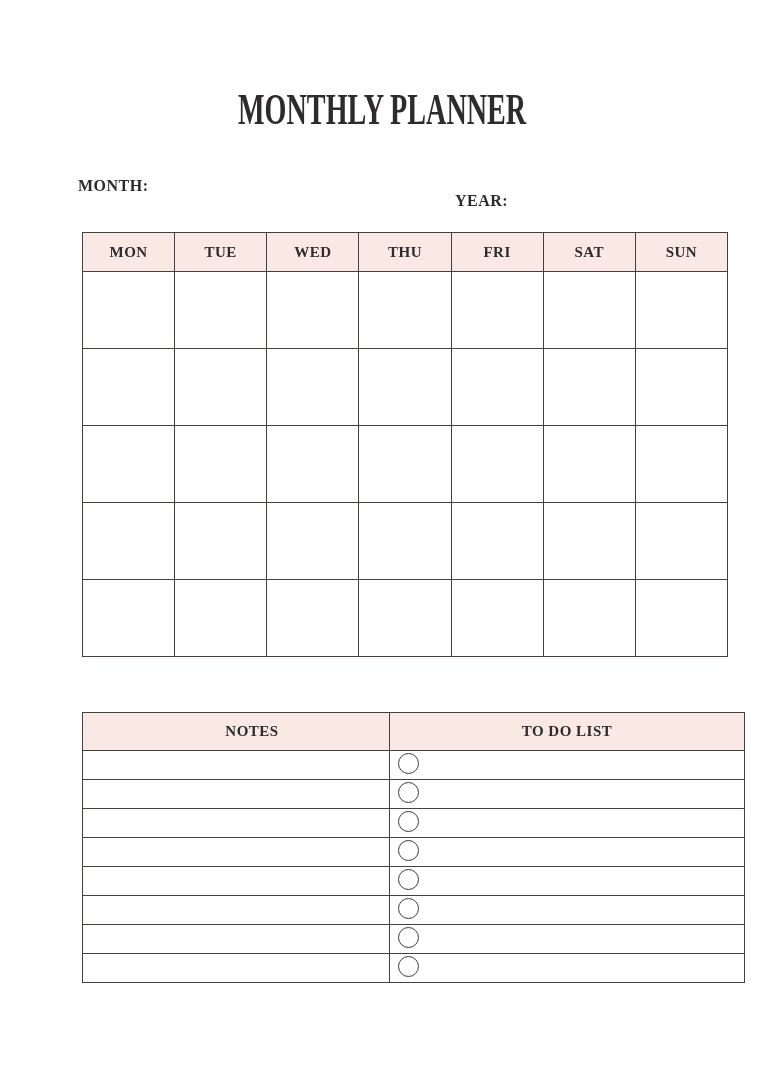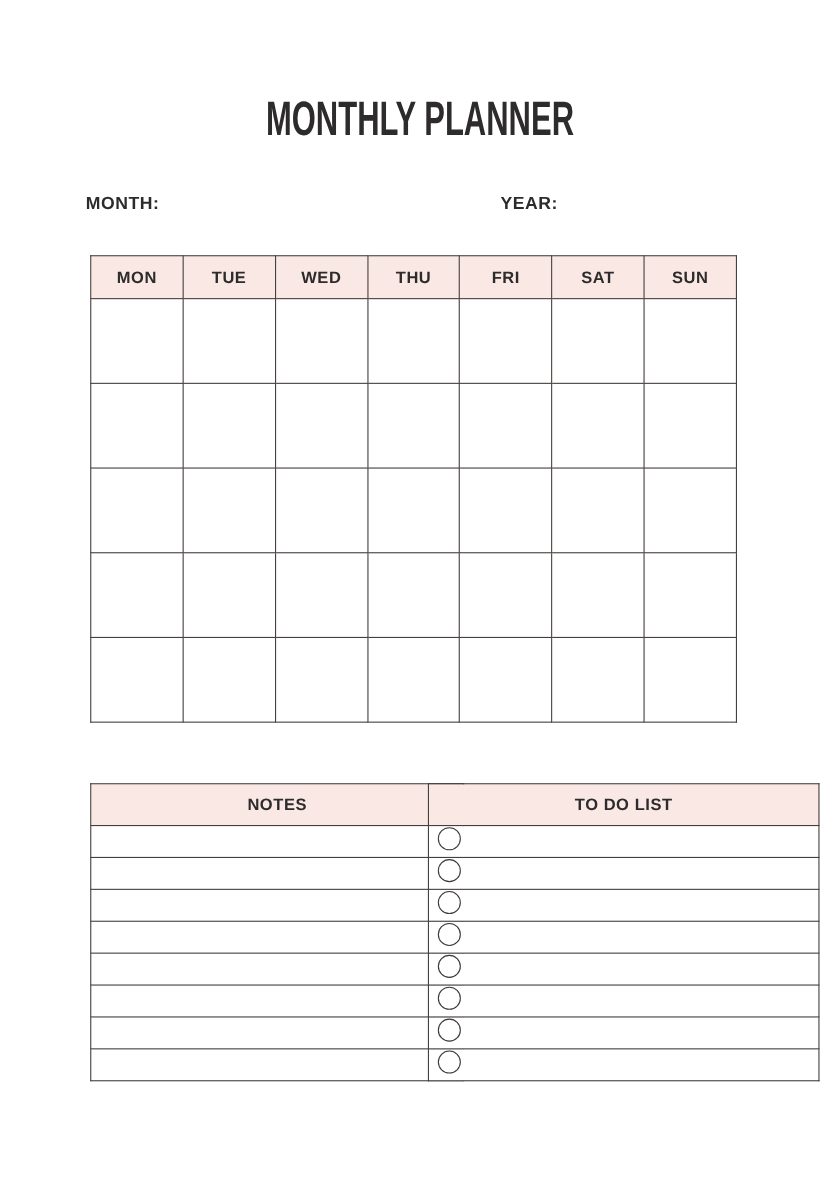"MONTHLY PLANNER" .page { font-family: none -> Liberation Serif, serif }
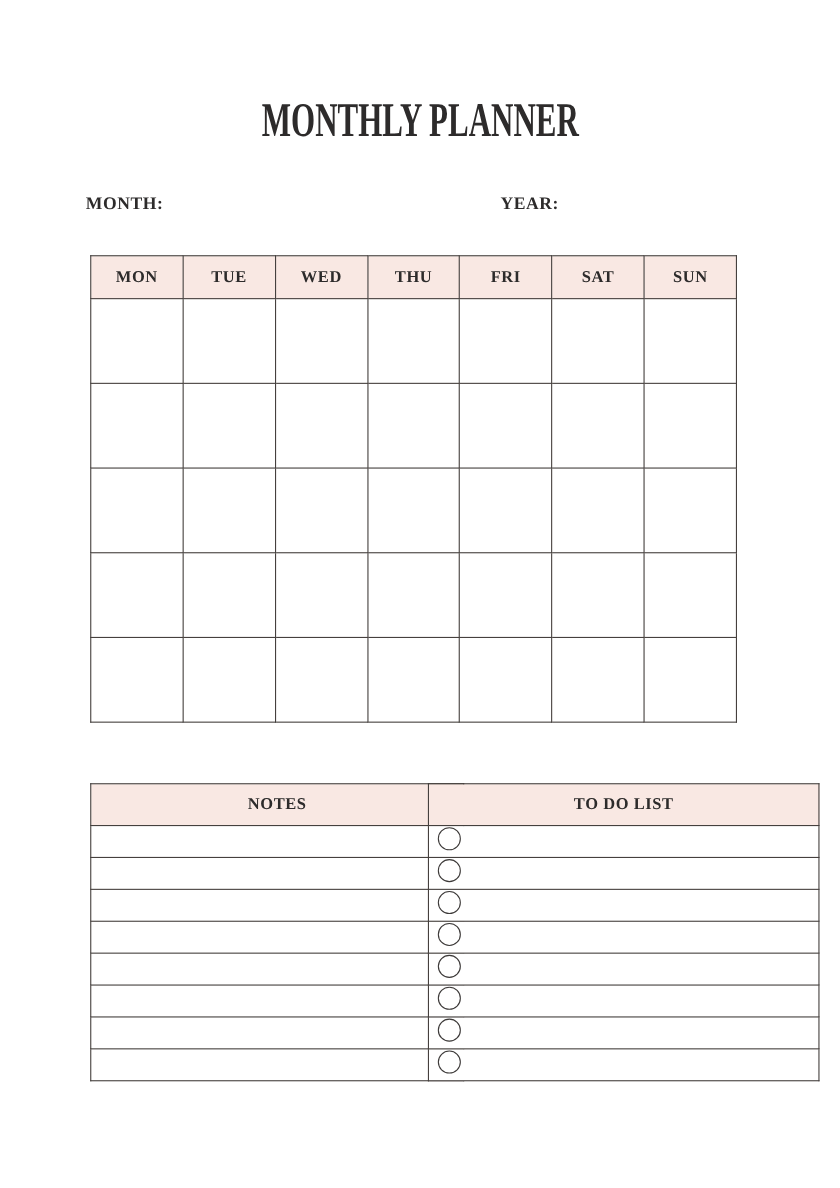"YEAR:" .year-label { top: 177px -> 192px }
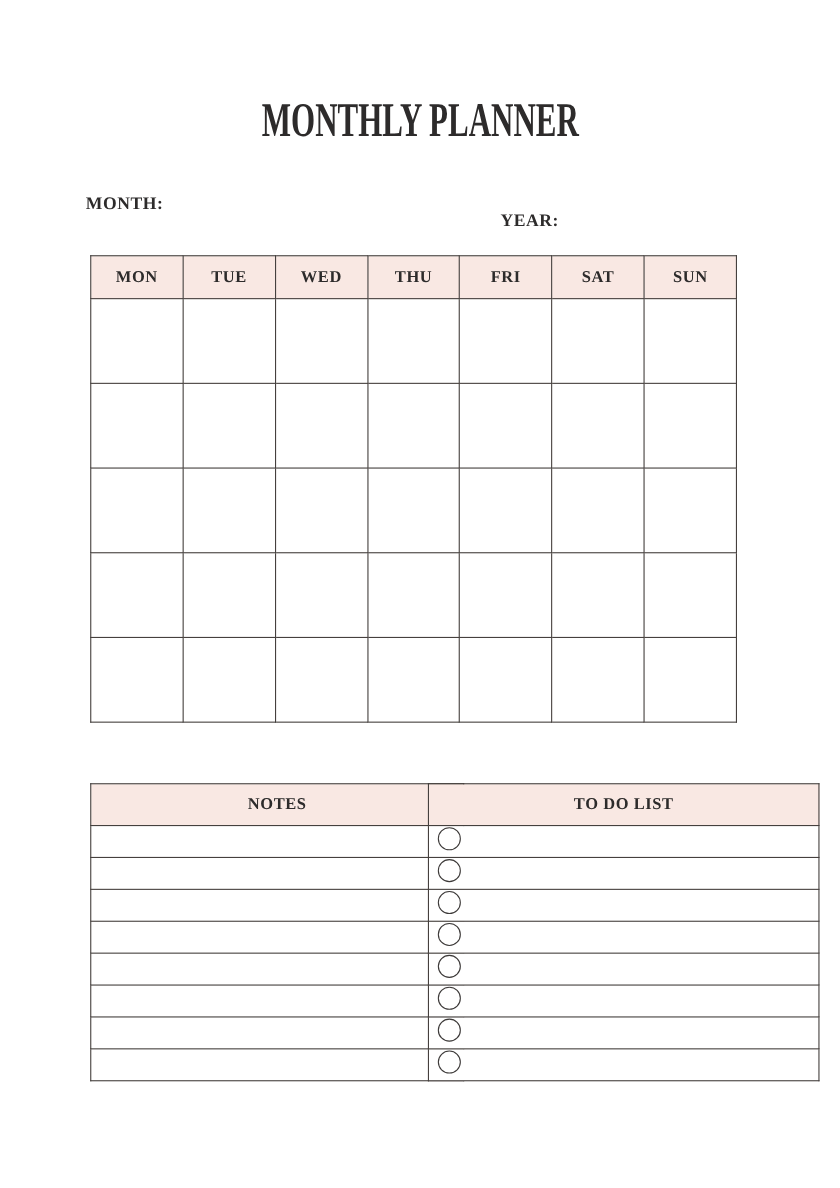"MON" .calendar { width: 588px -> 646px }
